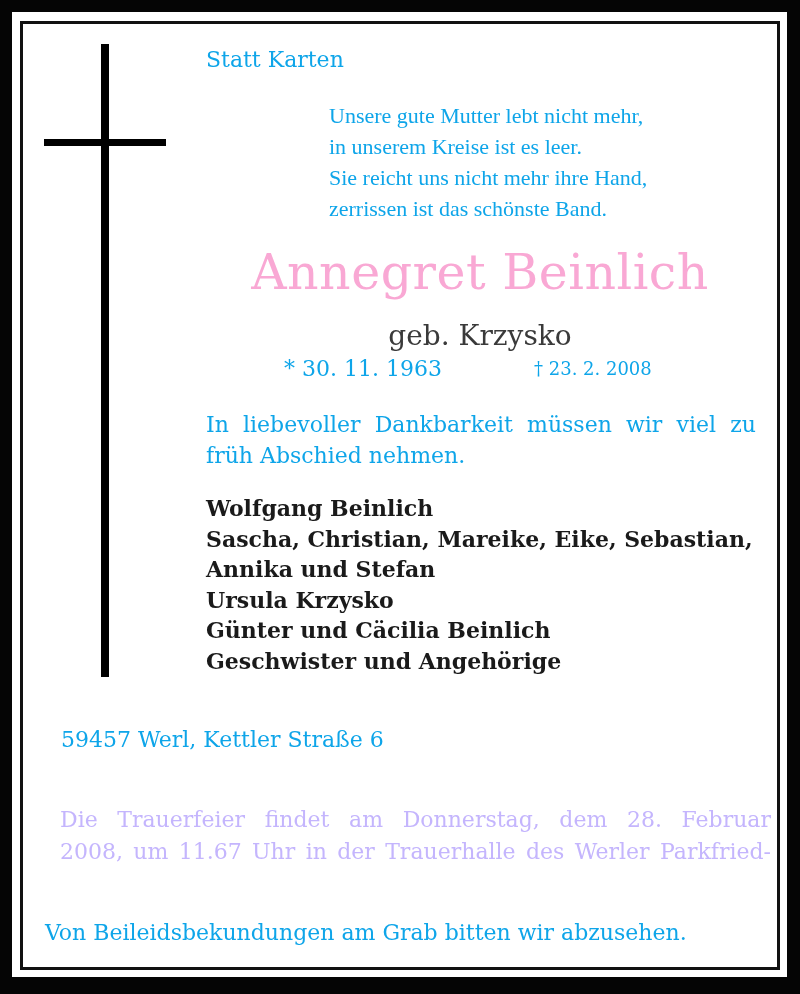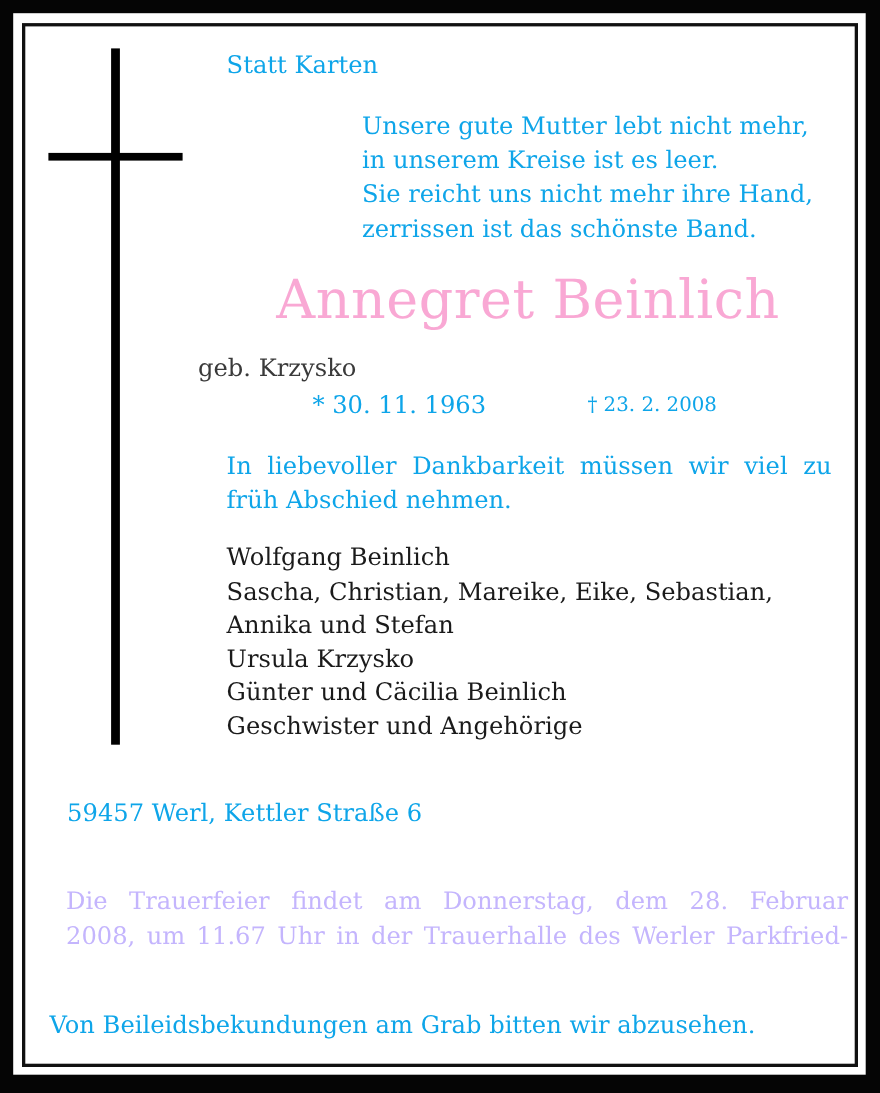"Unsere gute Mutter lebt nicht" .poem { font-family: none -> Liberation Serif, serif }
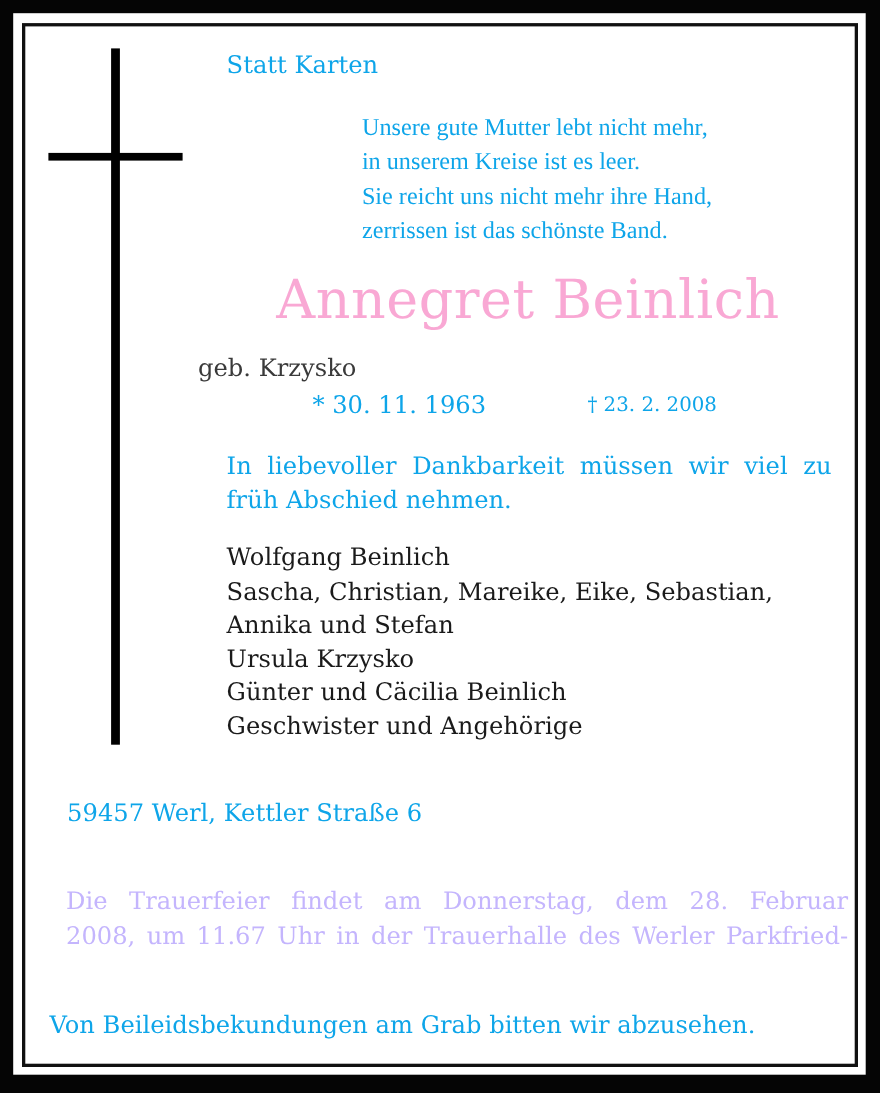"geb. Krzysko" .maiden-name { font-size: 22px -> 28px; text-align: none -> center }
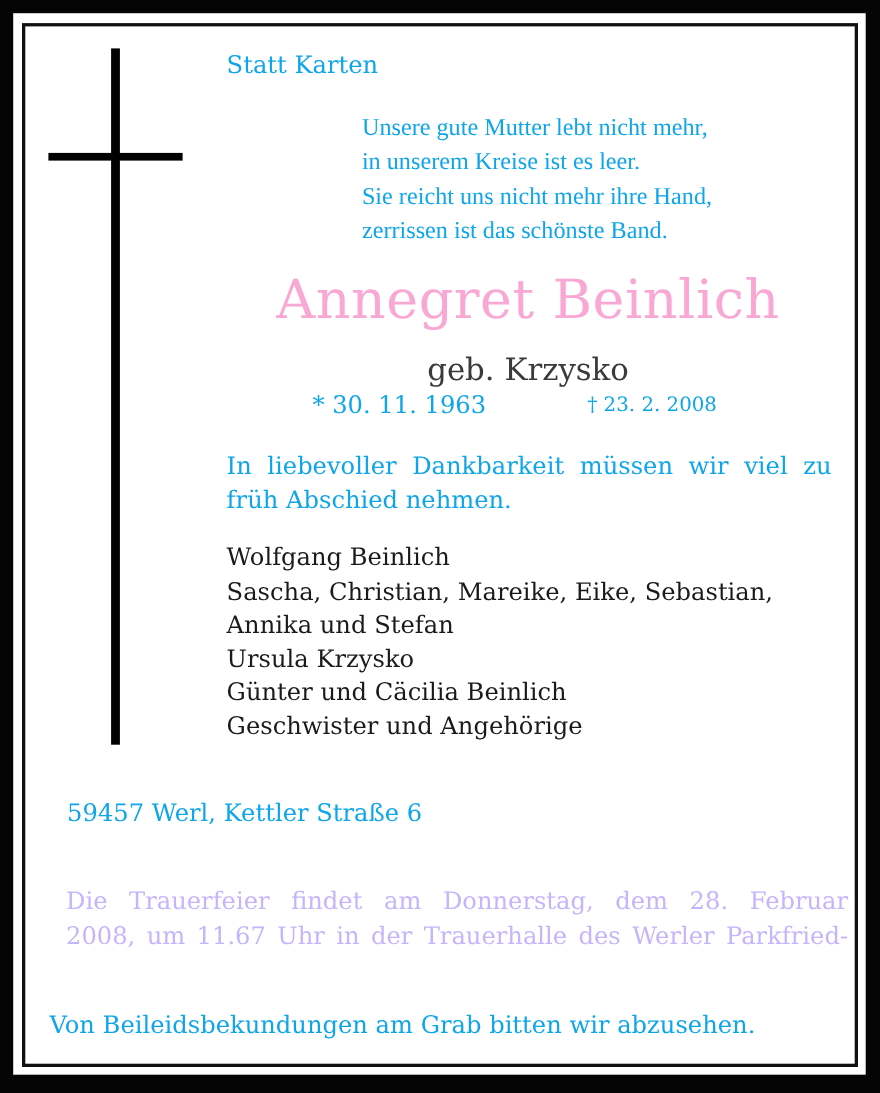"Wolfgang Beinlich" .mourners { font-weight: normal -> bold }
